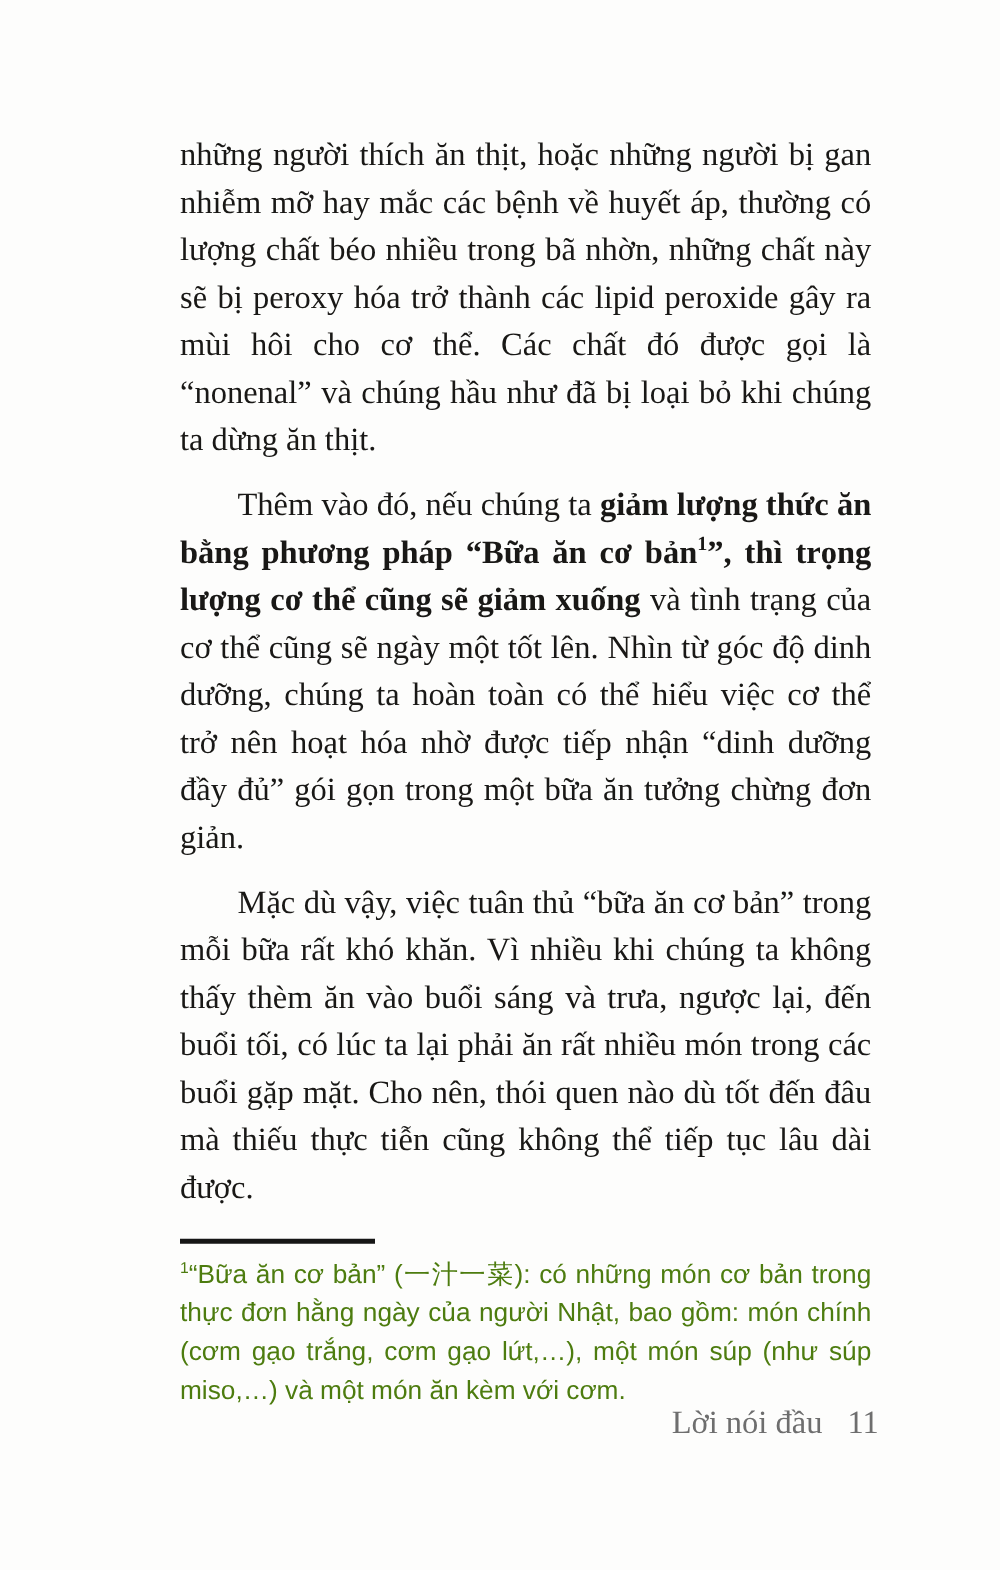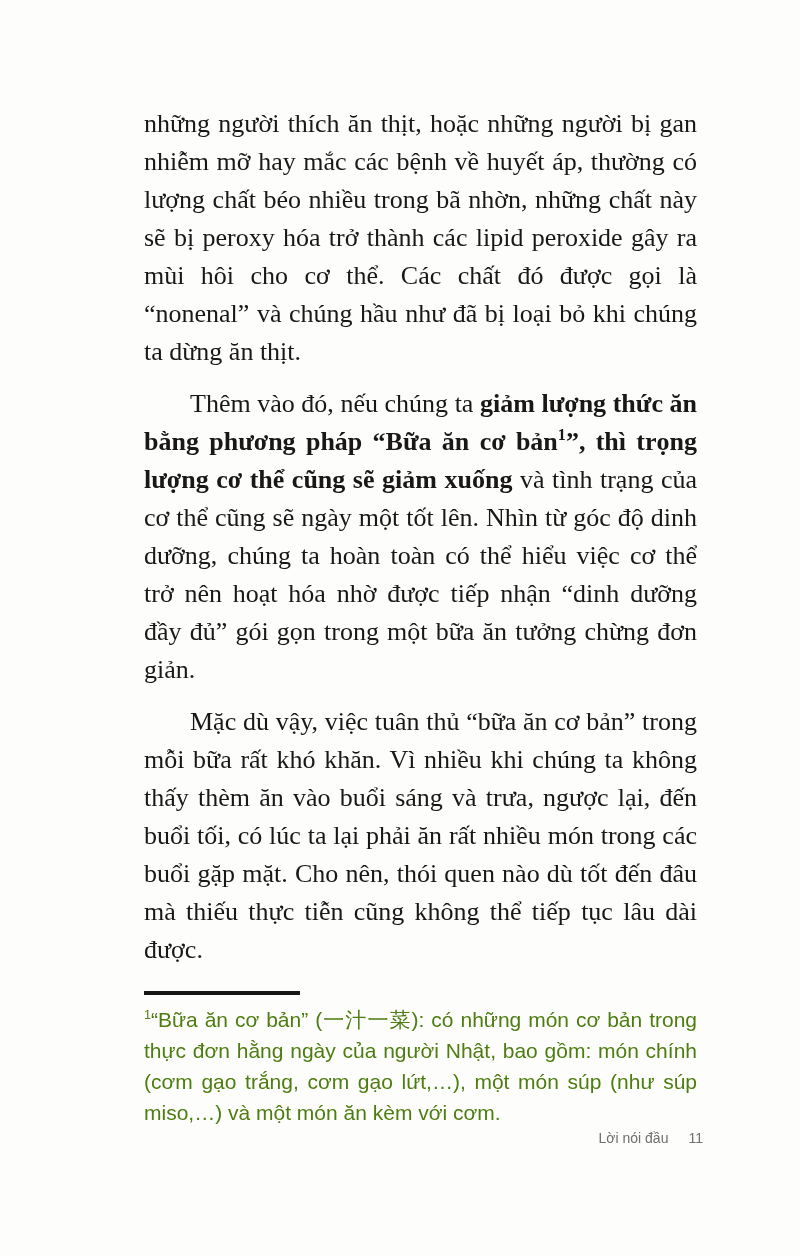"Lời nói đầu 11" .footer { font-family: Liberation Sans, sans-serif -> Liberation Serif, serif; font-size: 14px -> 26px }
